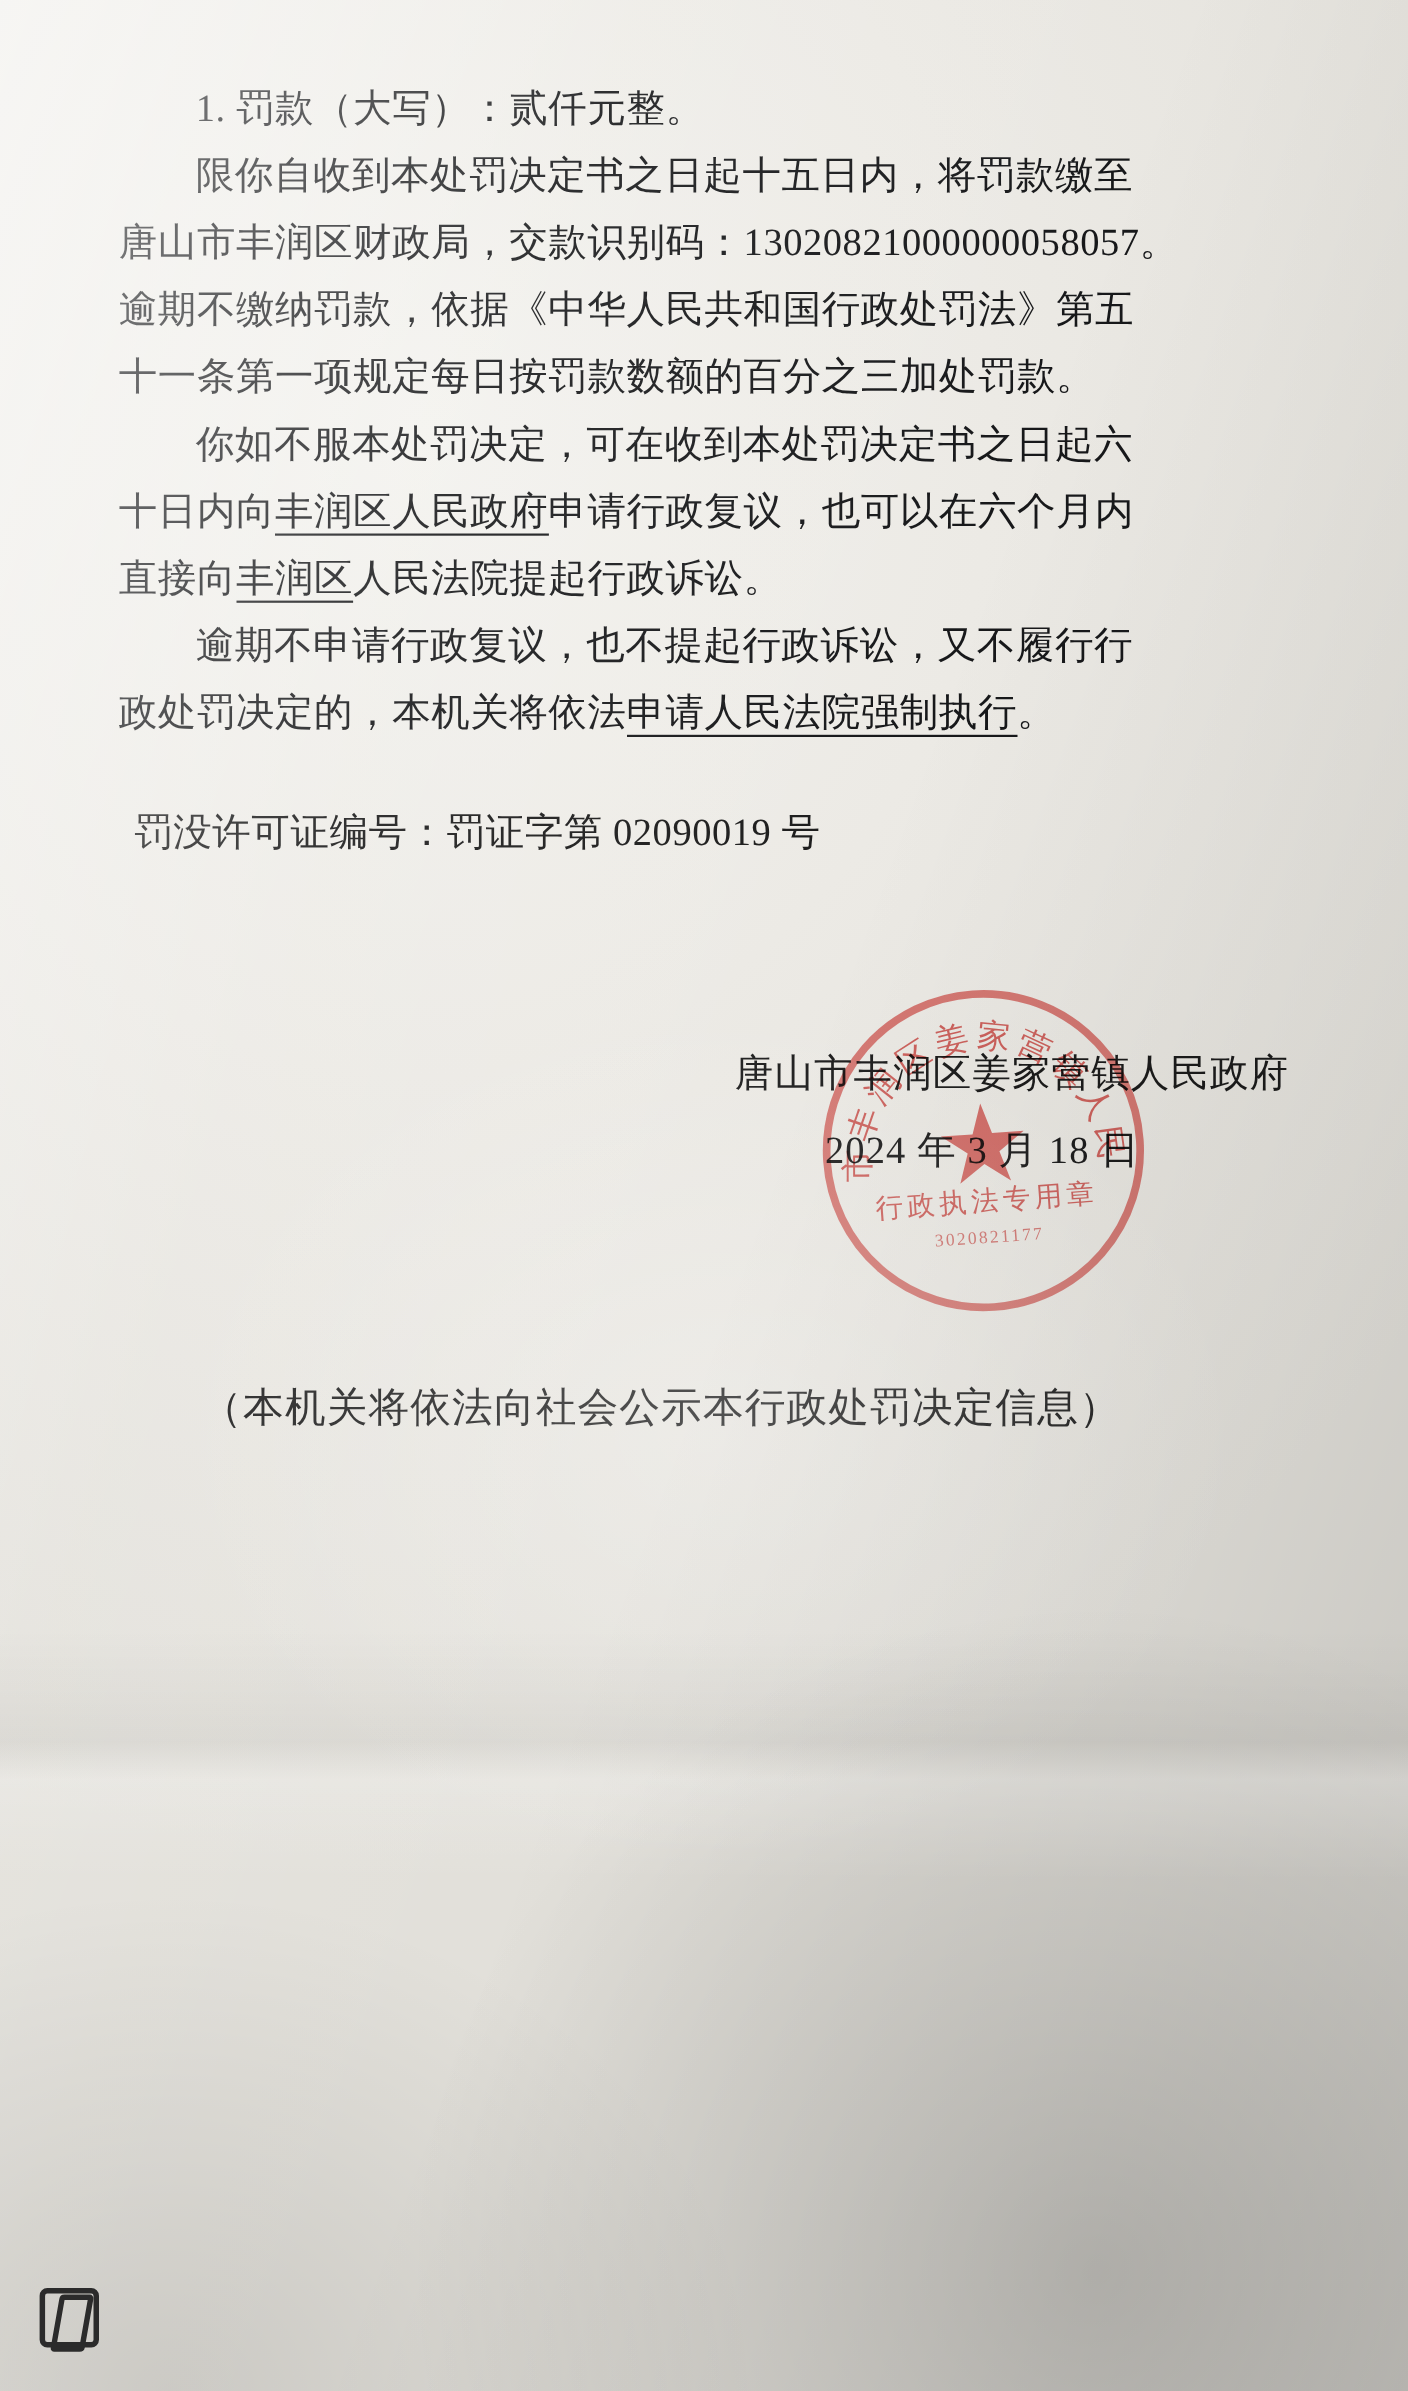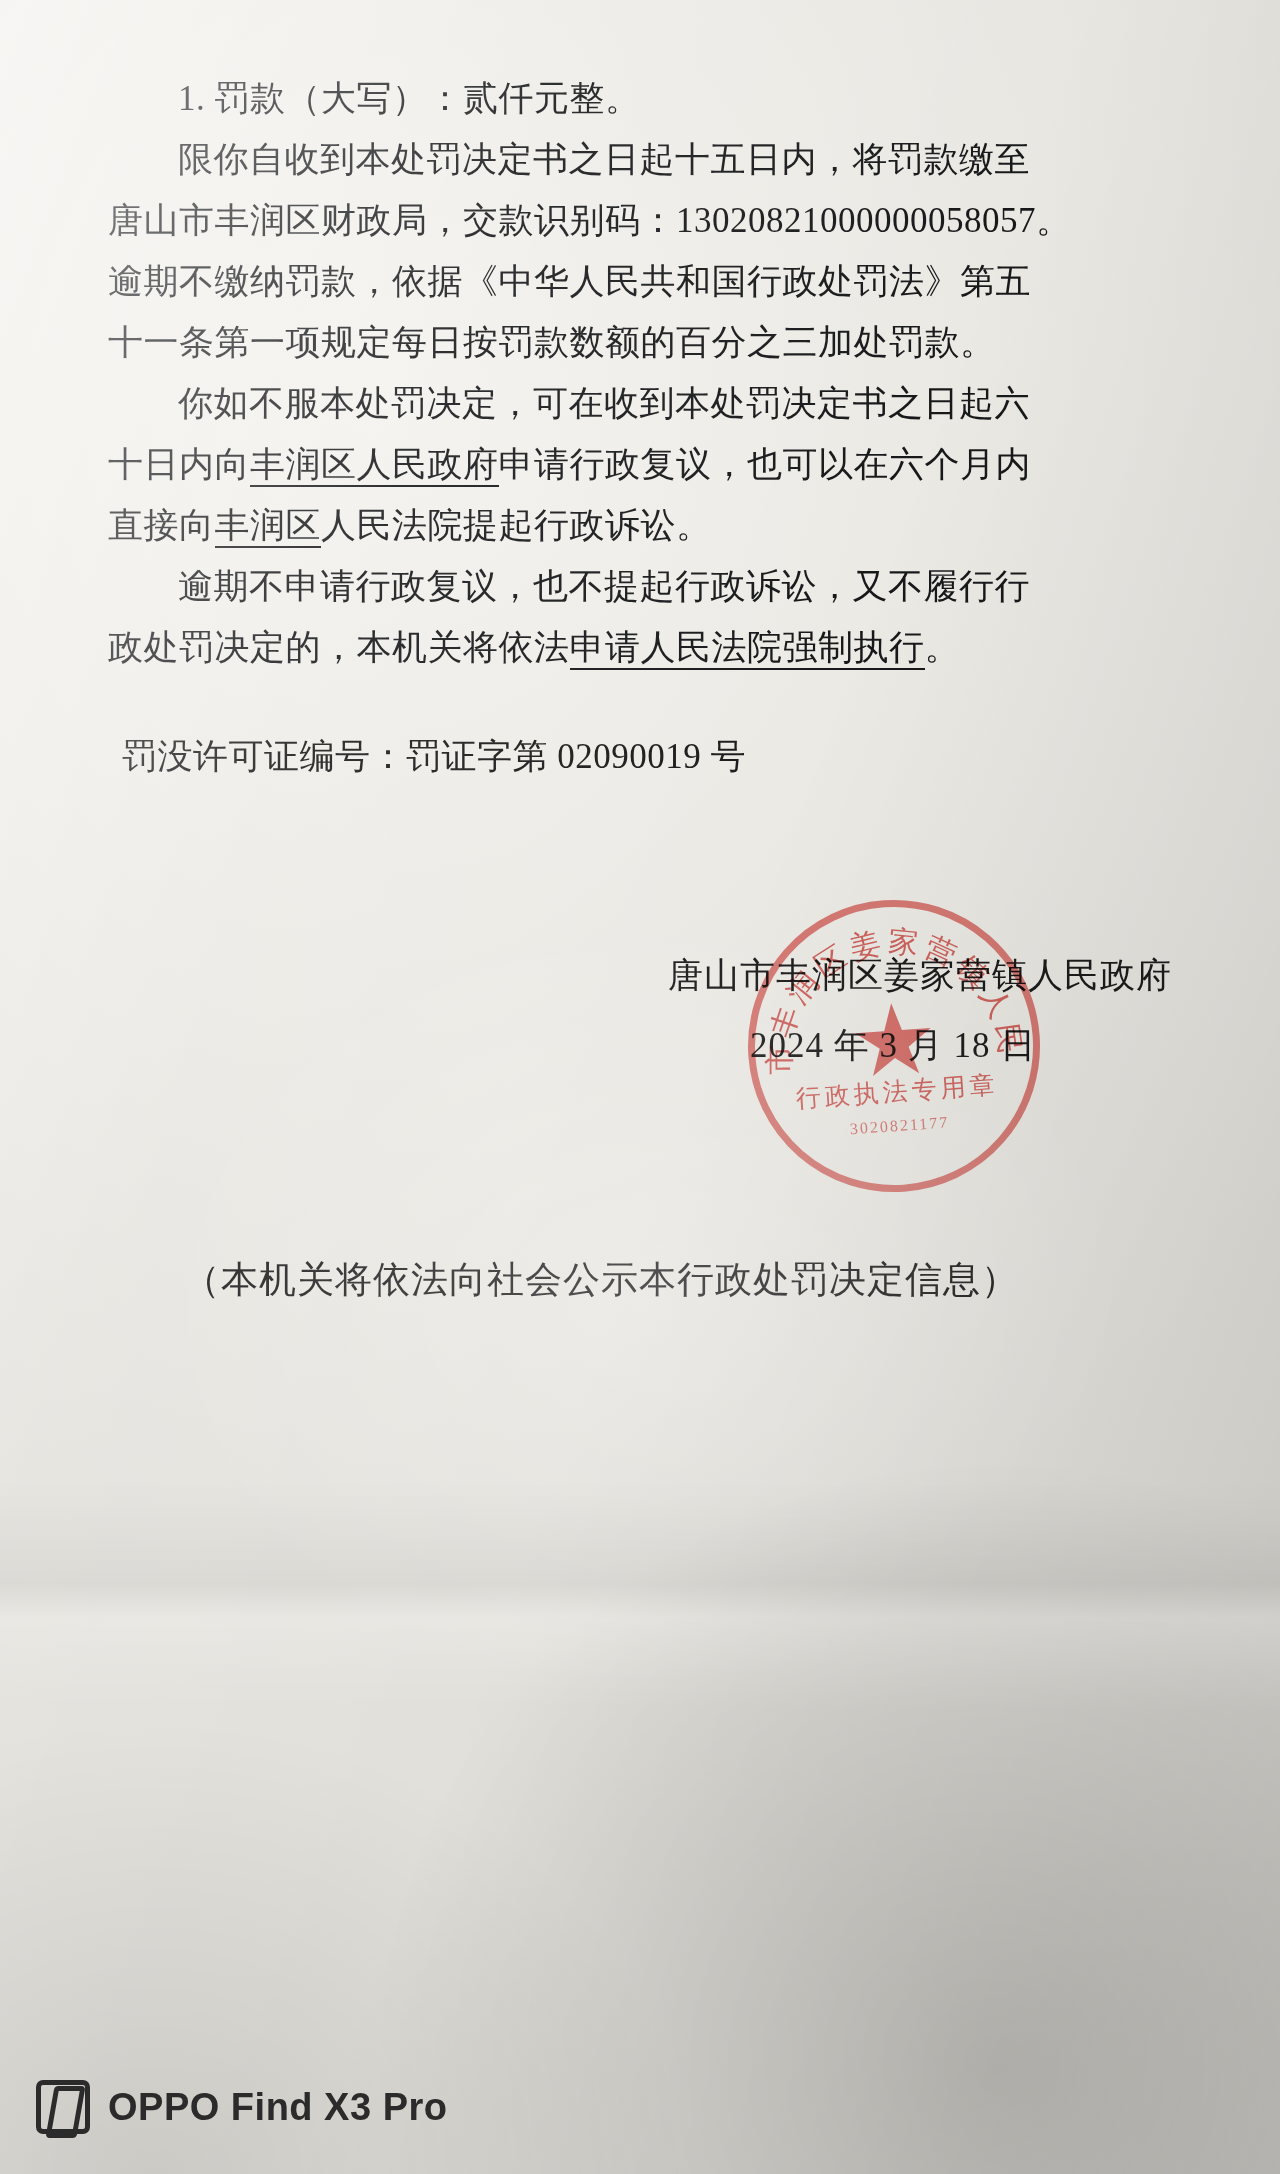"OPPO Find X3 Pro" div.wm-text { html: <div>OPPO Find X3 Pro</div> -> none }
